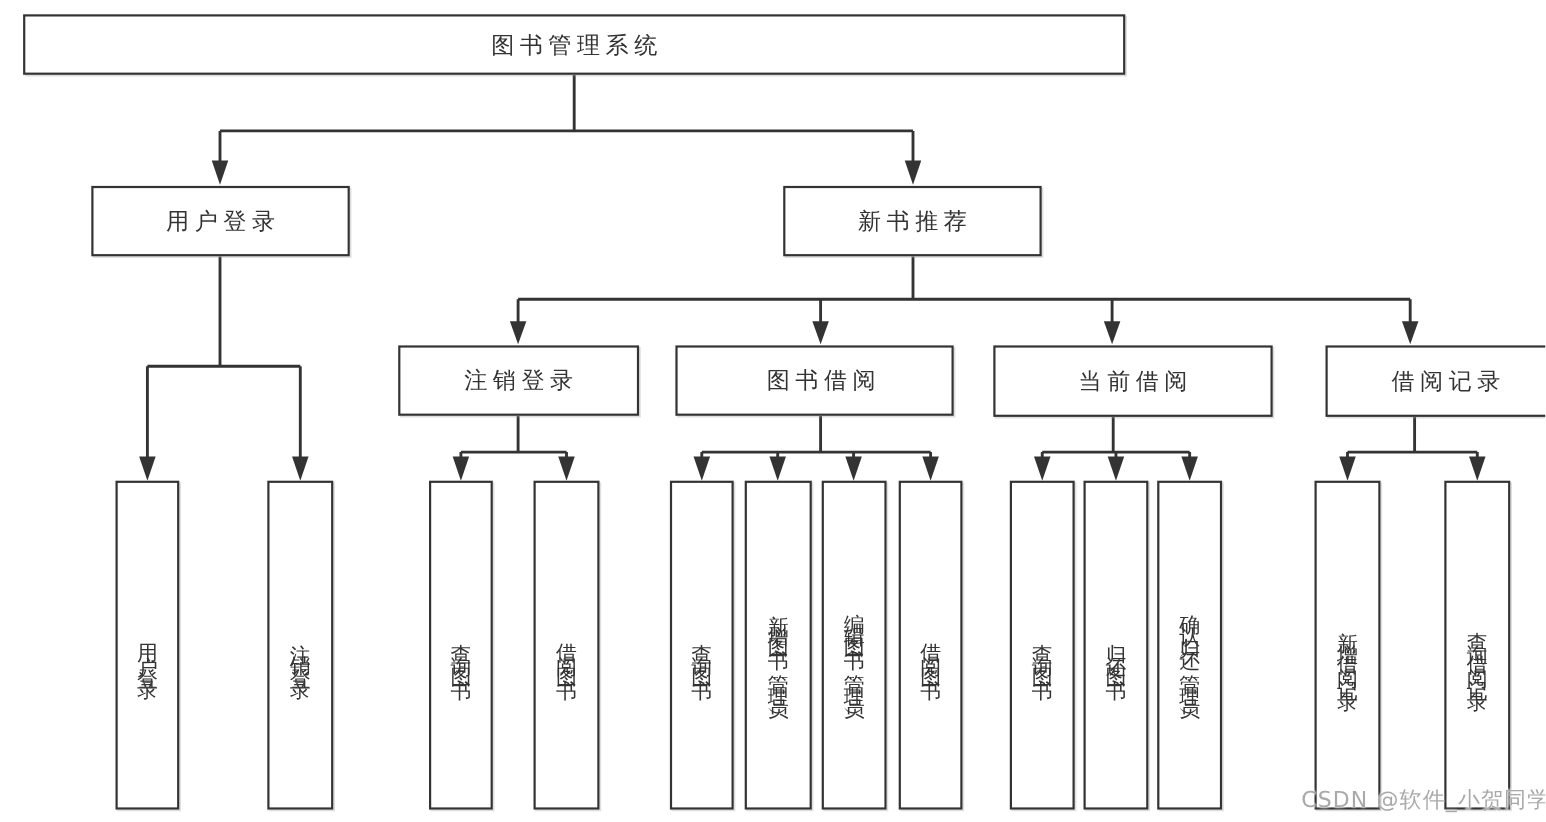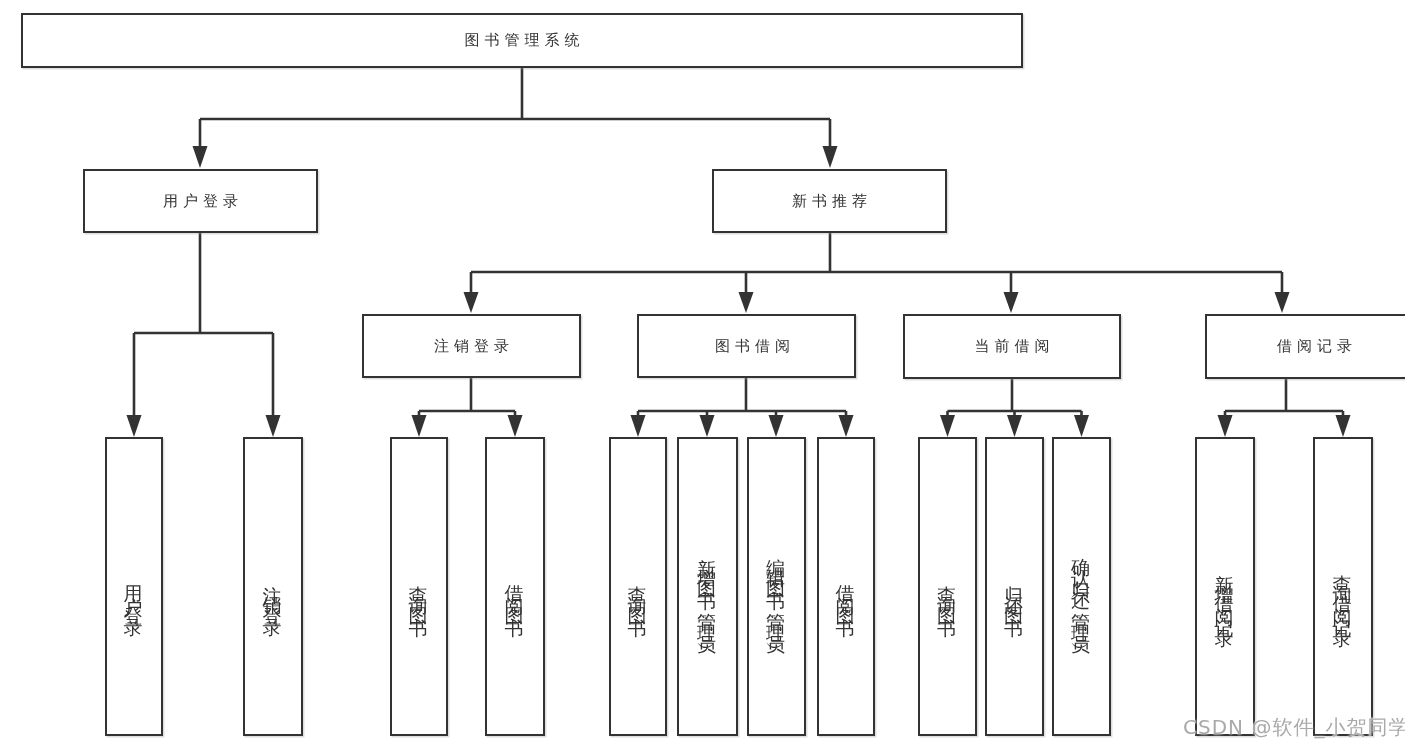"图书管理系统" .node .label { font-size: 15px -> 21px }
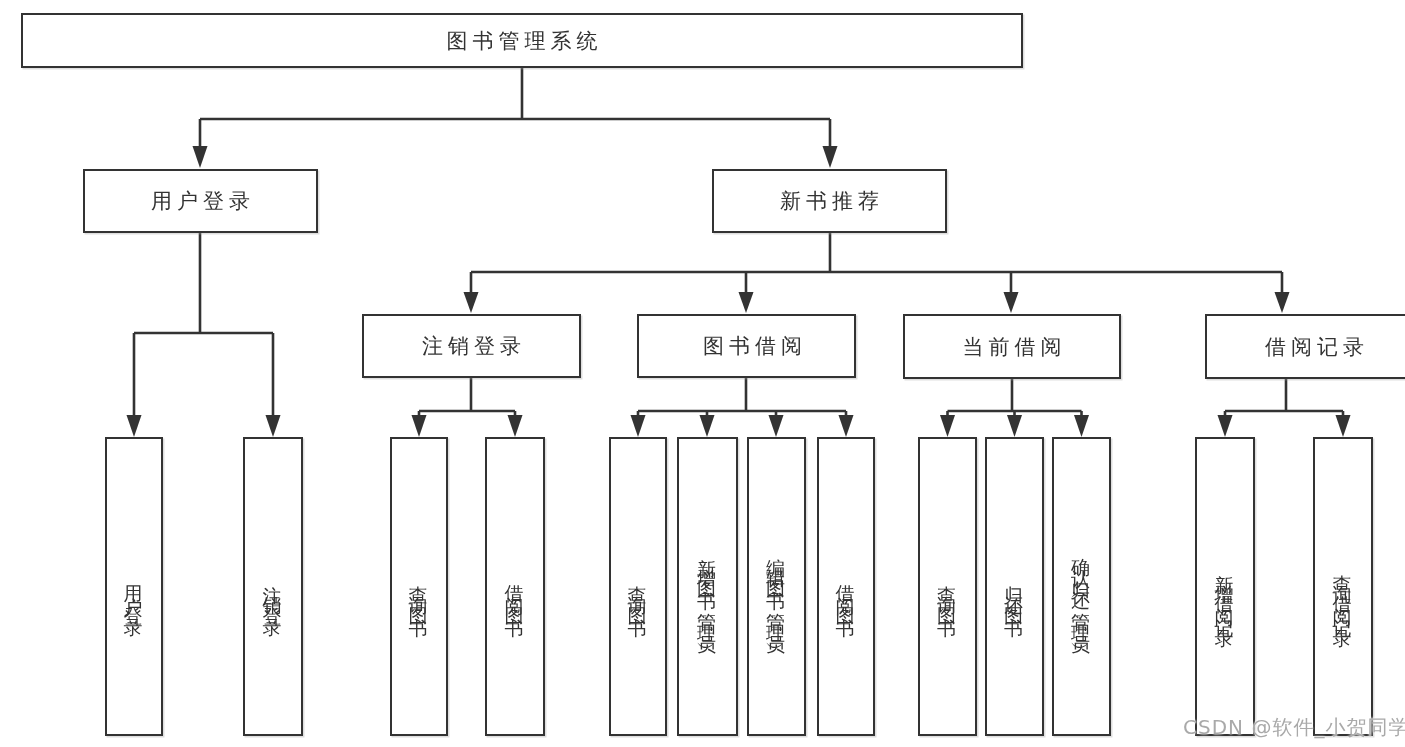"图书借阅" div.node { left: 637px -> 614px; width: 219px -> 253px }
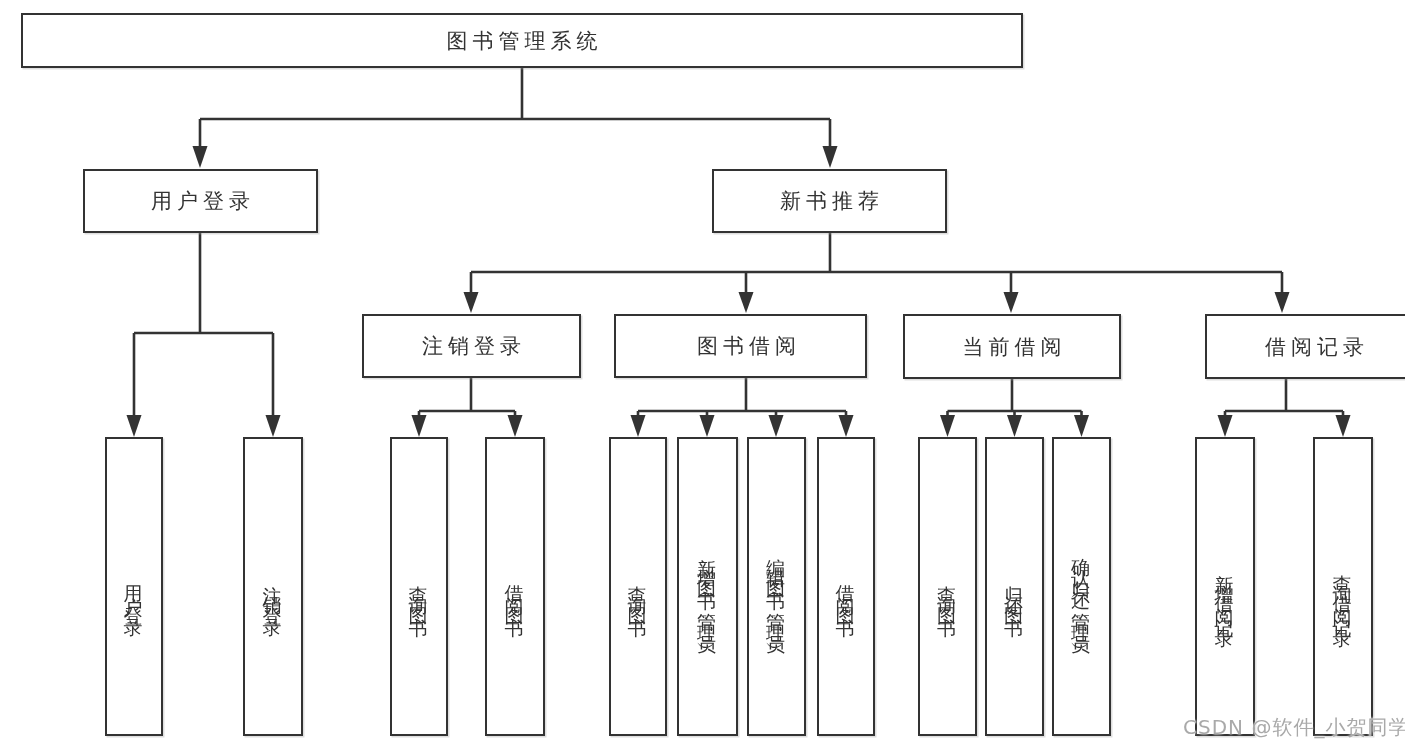"当前借阅" div.node { width: 218px -> 254px }
